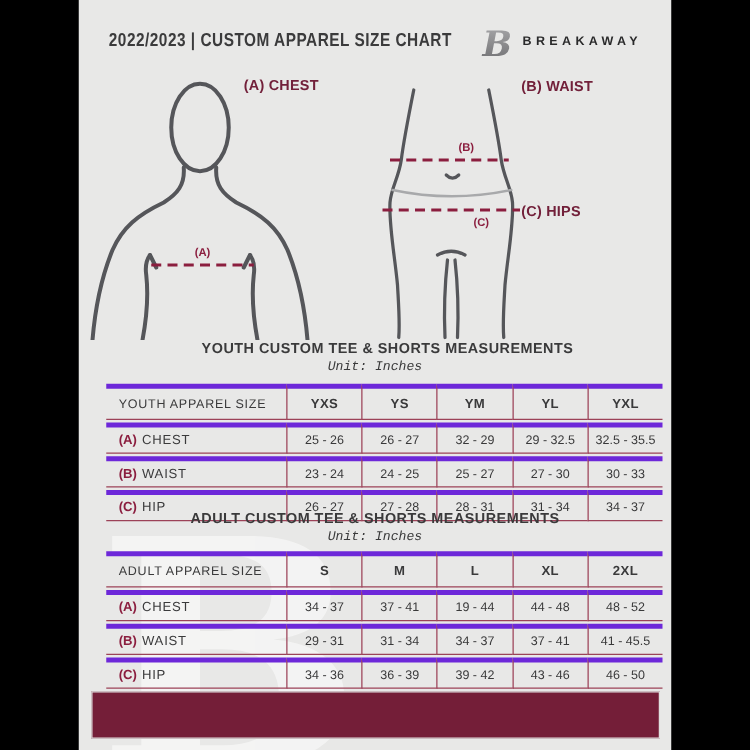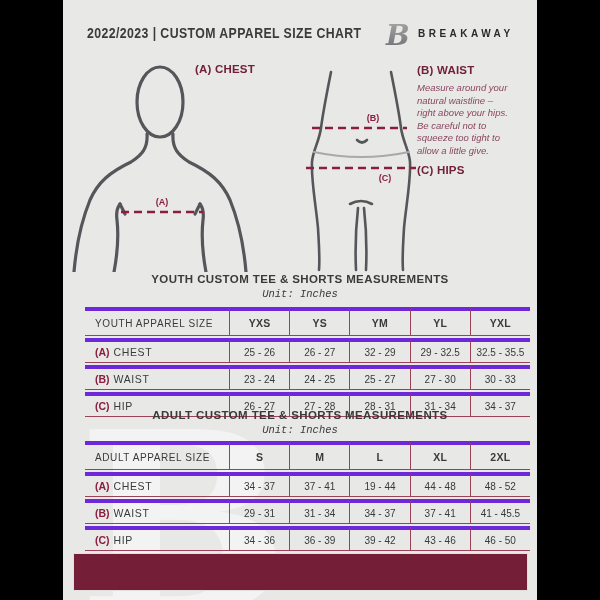"Measure around your" div.mdesc { html: <div>Measure around your natural waistline – right above your hips. Be careful not to squeeze too tight to allow a little give.</div> -> none }
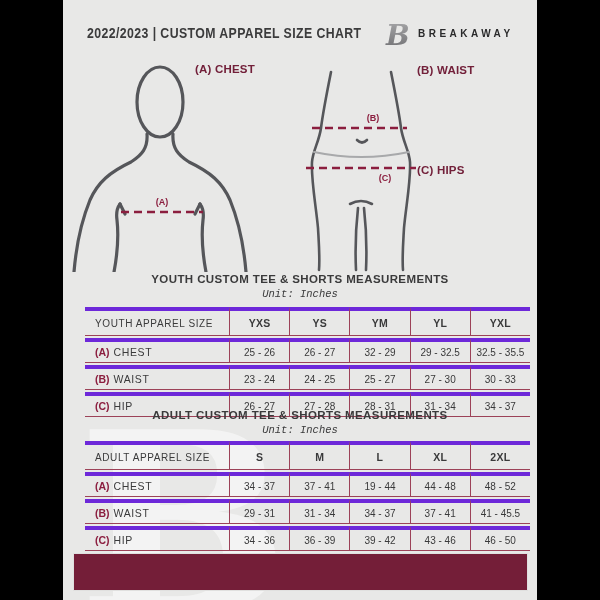"YOUTH CUSTOM TEE & SHORTS" #youth-title { margin-left: none -> 10px }
